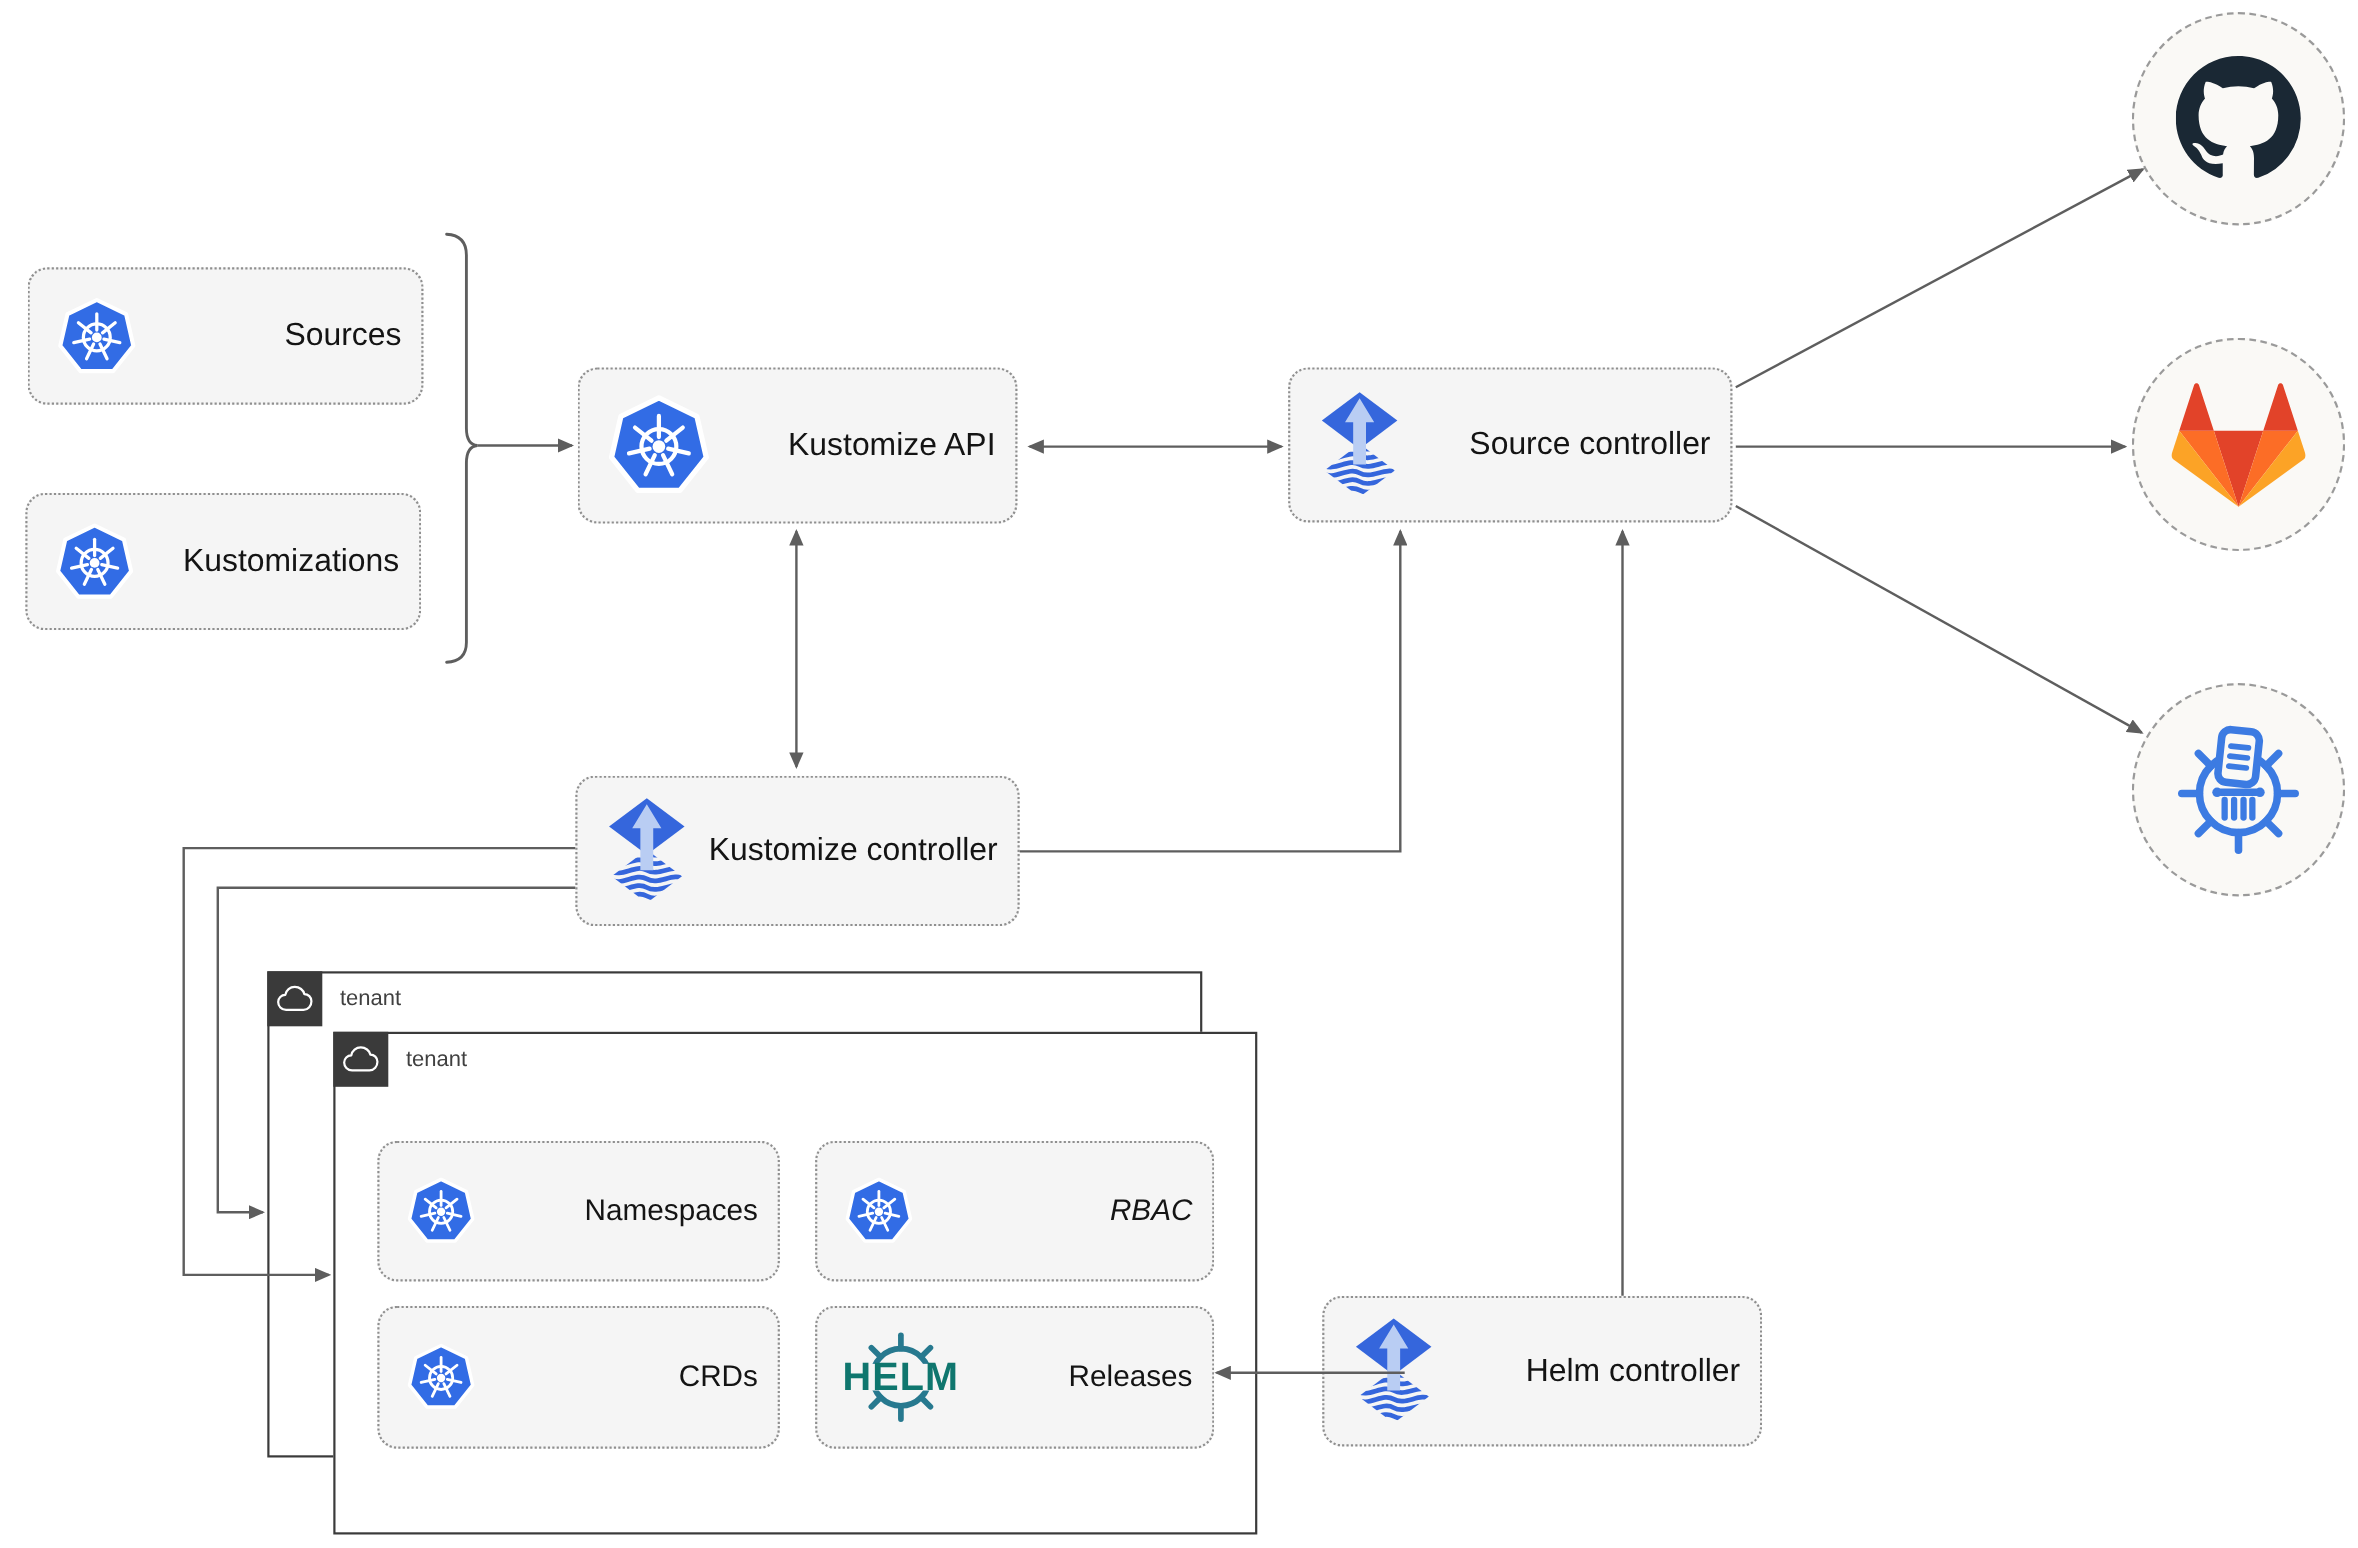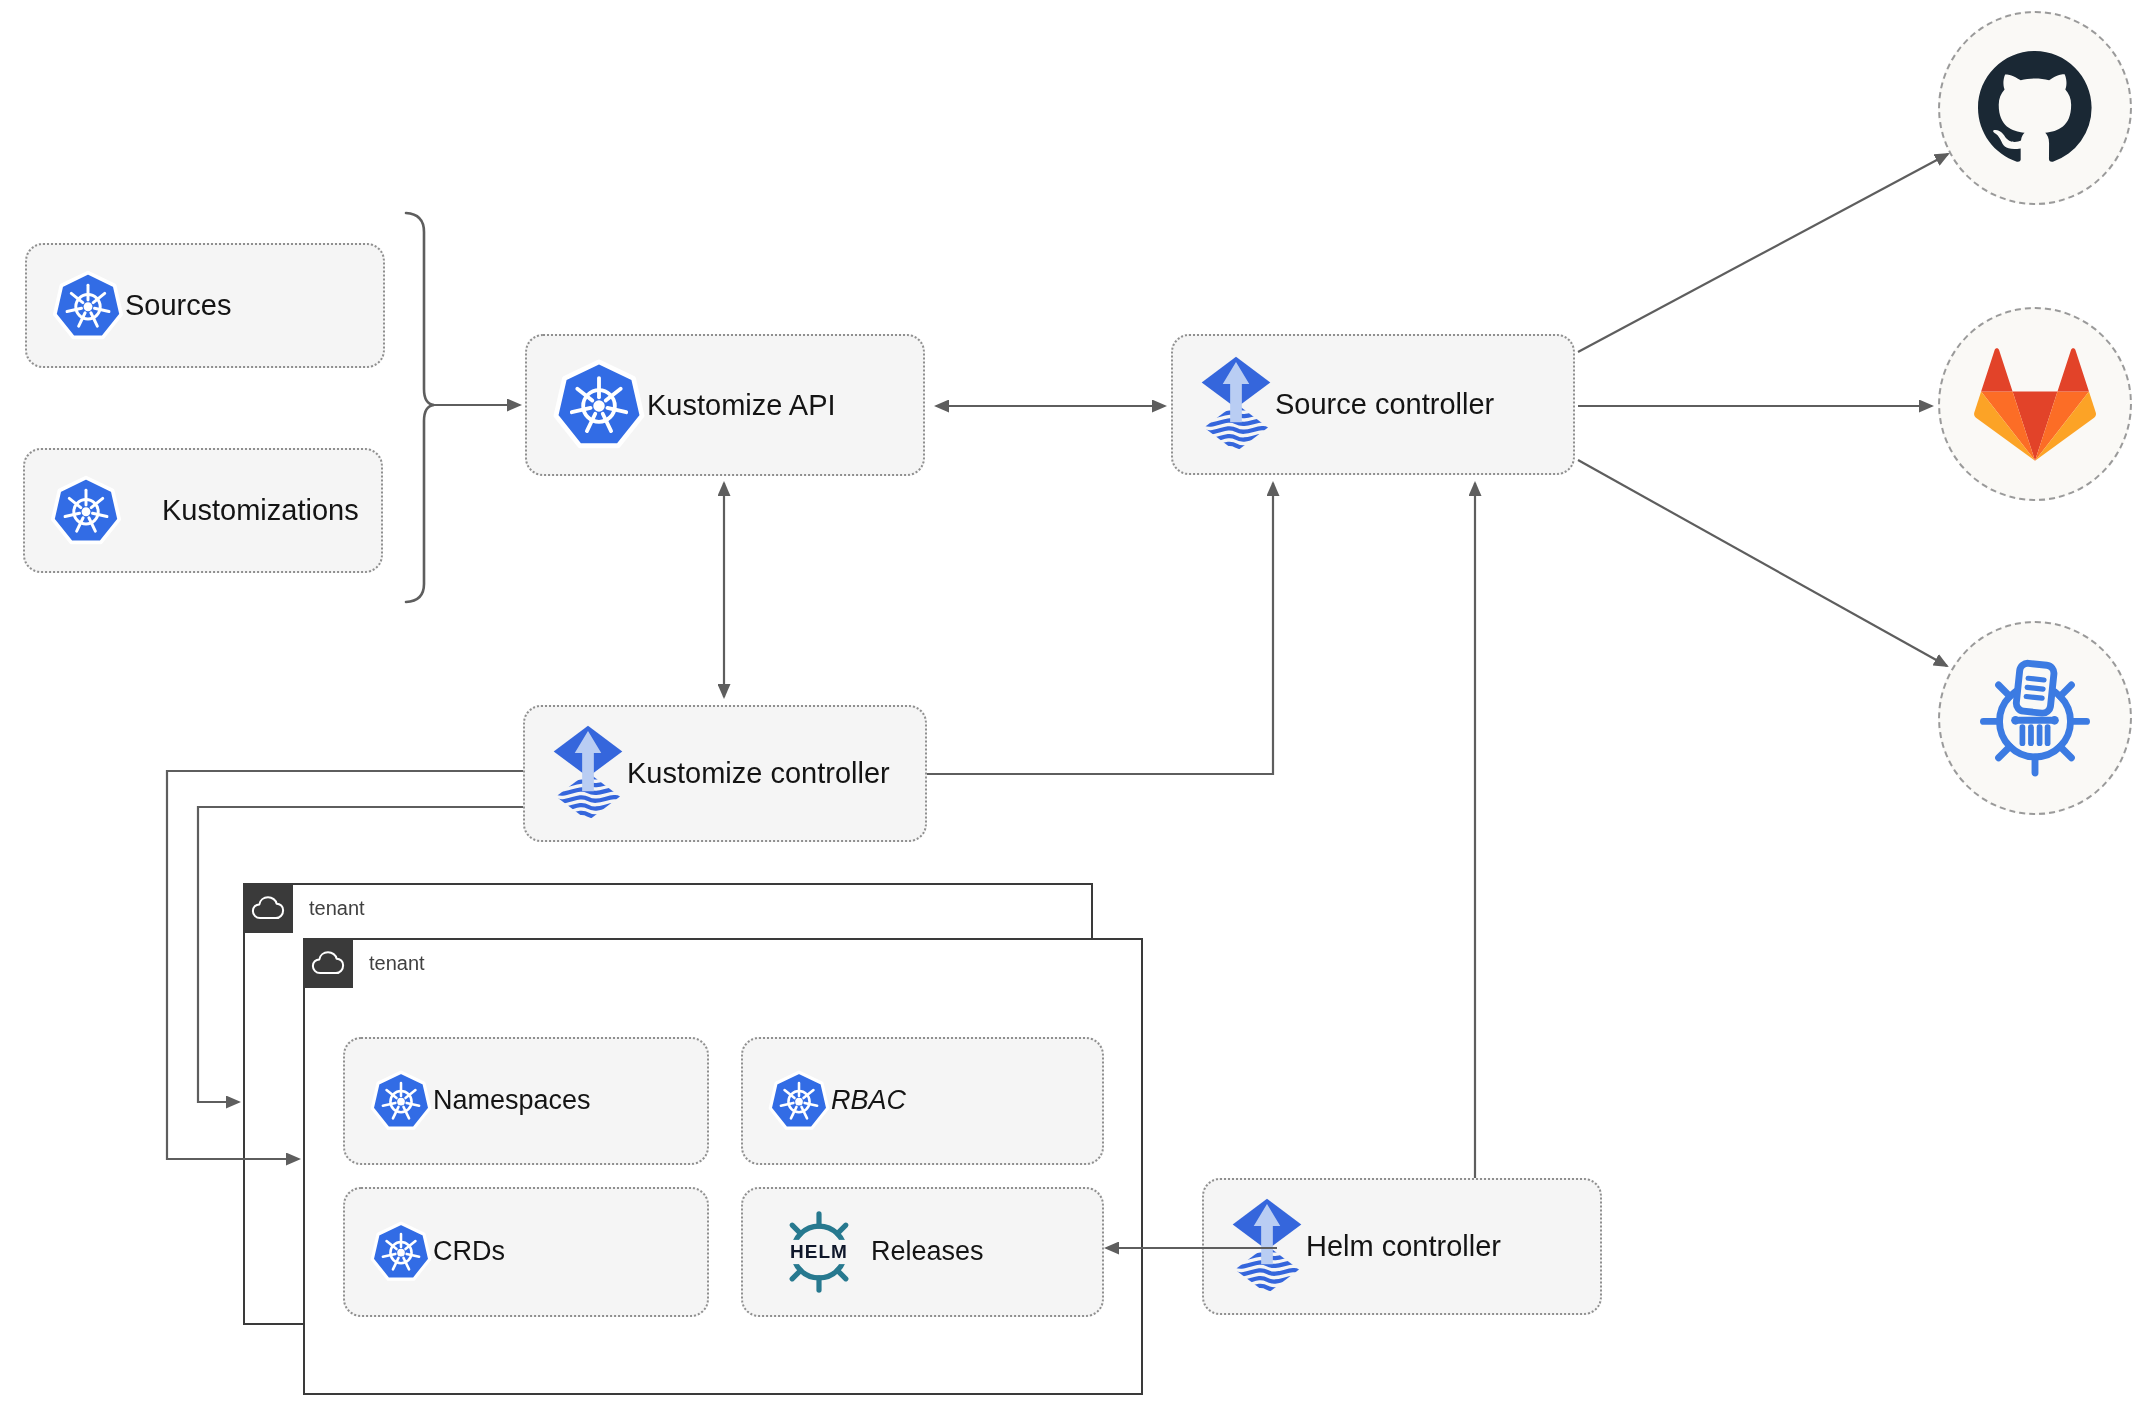"Sources" .node .label { text-align: left -> right }
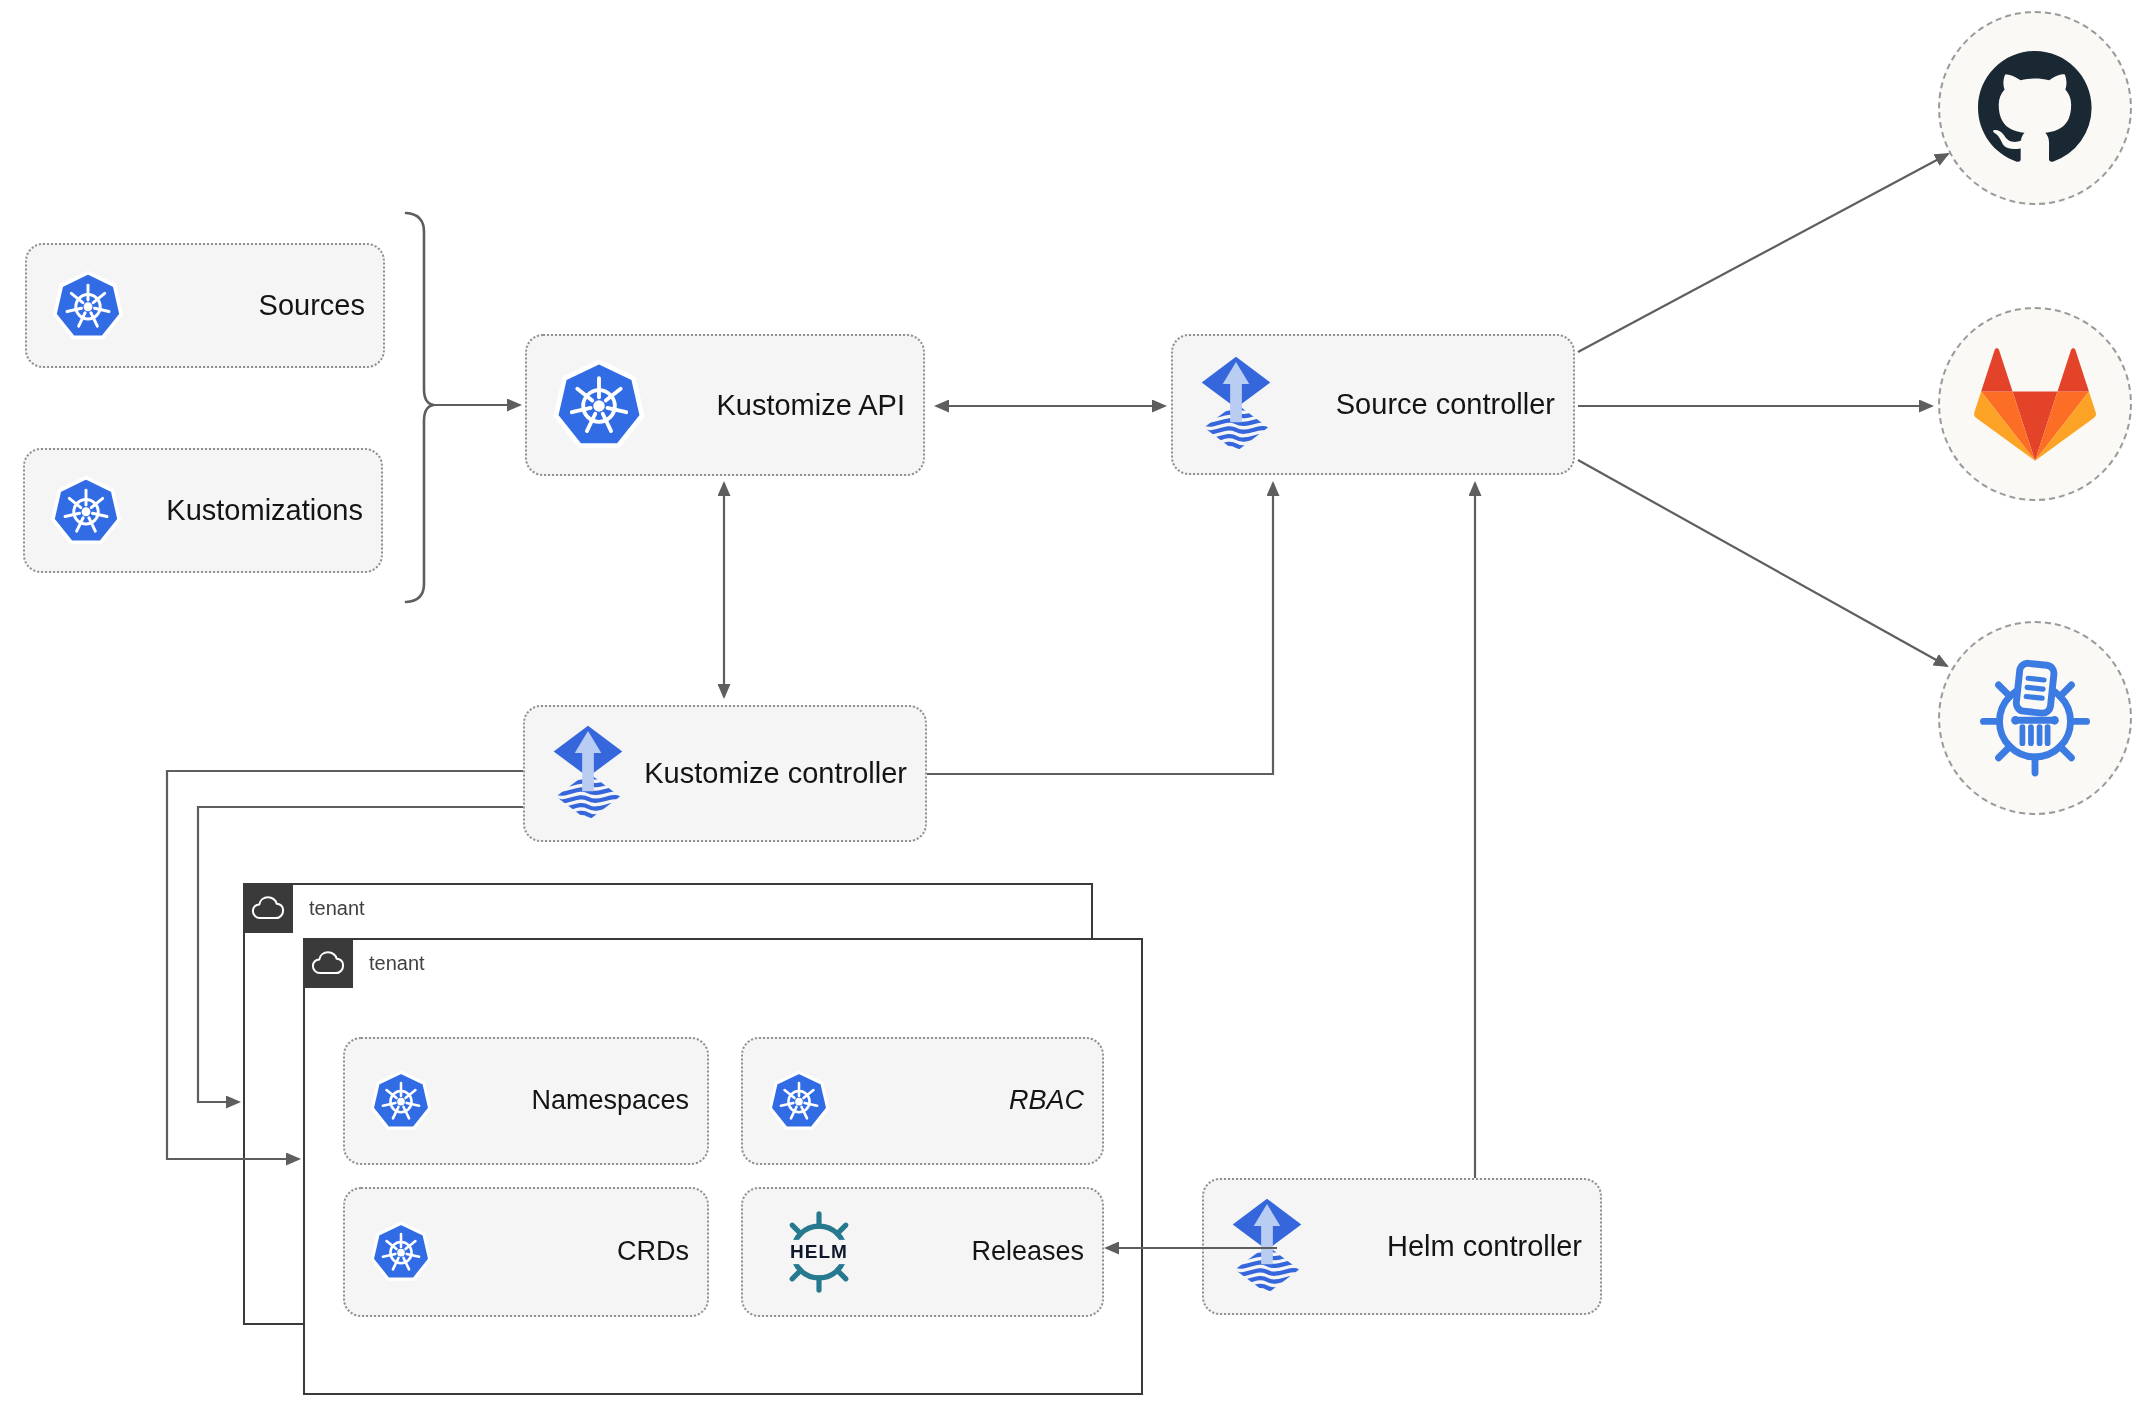"HELM" .helm-word { color: #0f172a -> #0f766e; font-size: 19px -> 36px }
